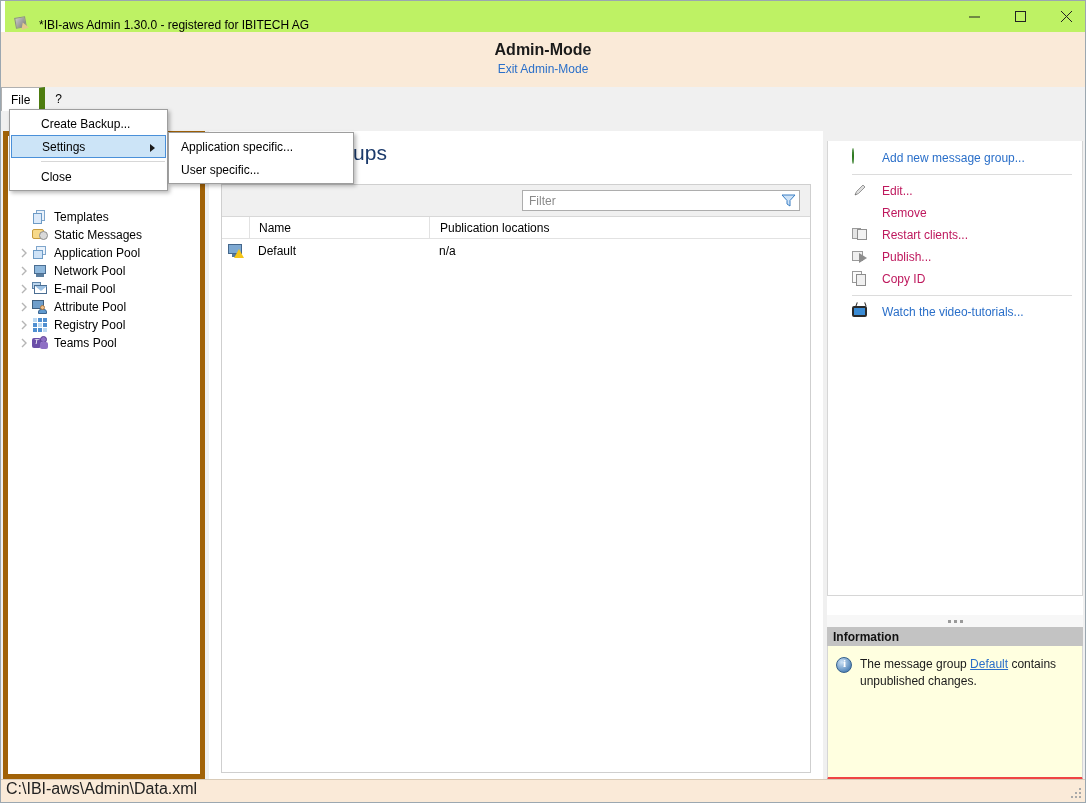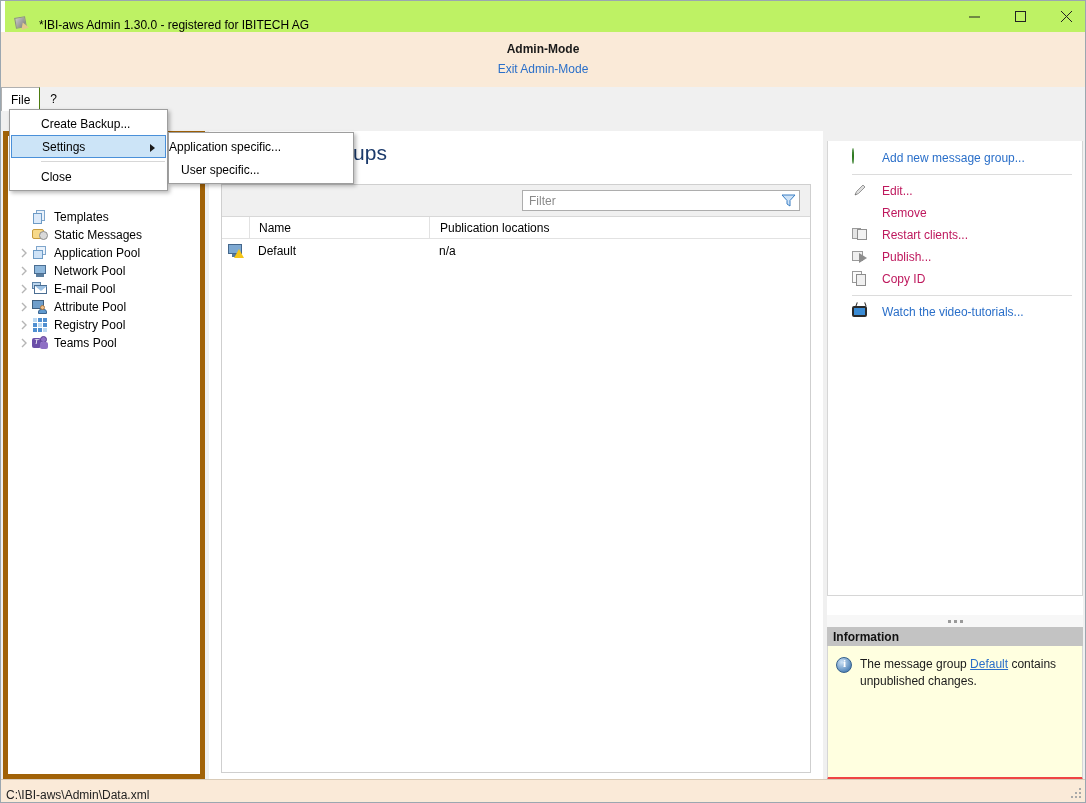"Admin-Mode" .admin-title { font-size: 12px -> 16px }
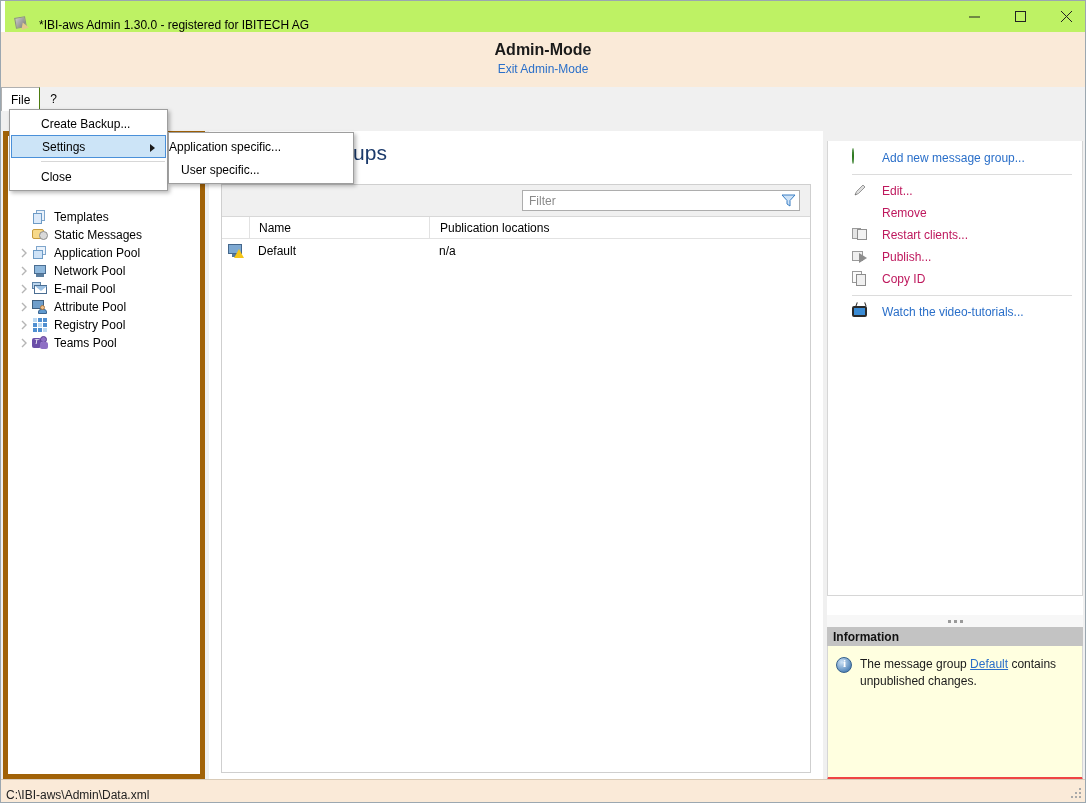"File" .menubar-item.open { border-right: 1px solid #4d7c0f -> 6px solid #4d7c0f }
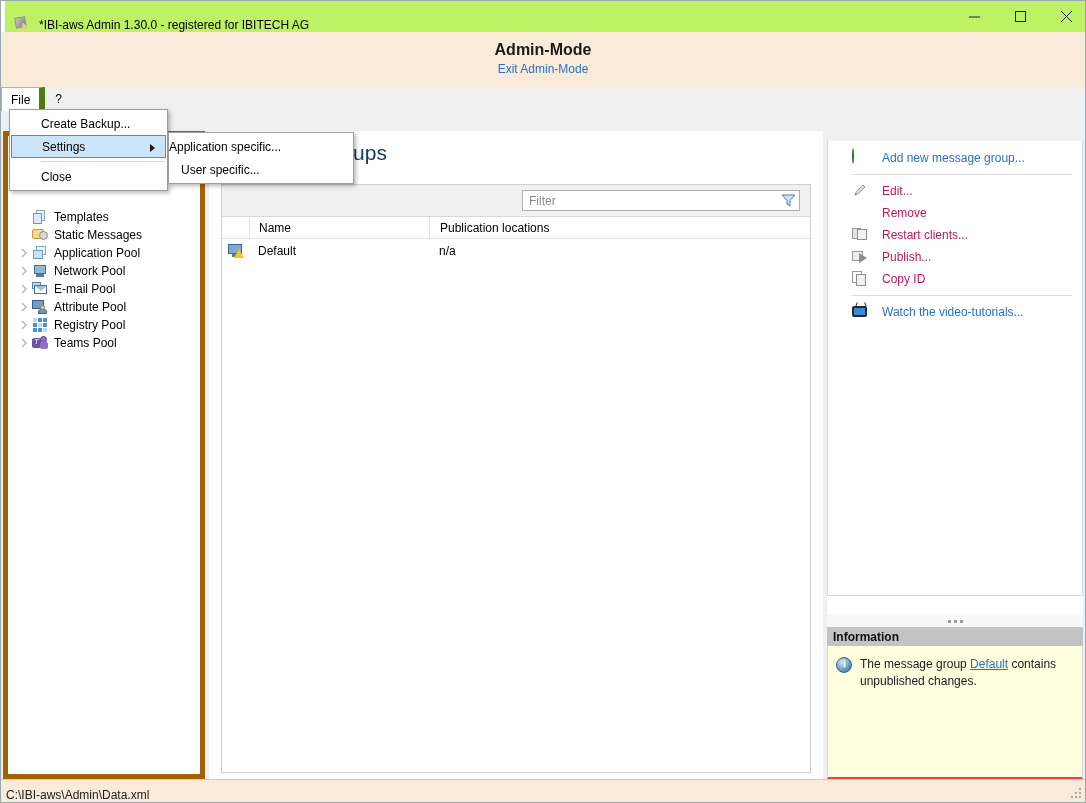"Application specific..." div.menu-row { padding-left: 0 -> 12px }
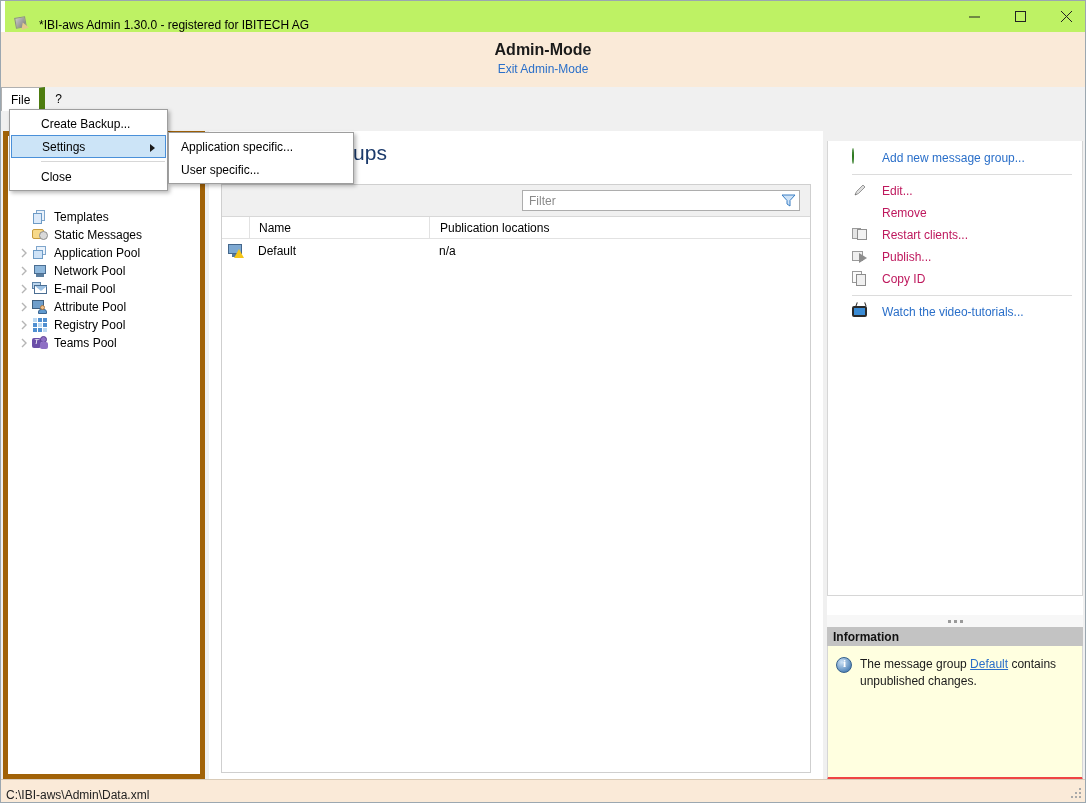"C:\IBI-aws\Admin\Data.xml" .statusbar { align-items: flex-end -> flex-start; font-size: 12px -> 16px }
